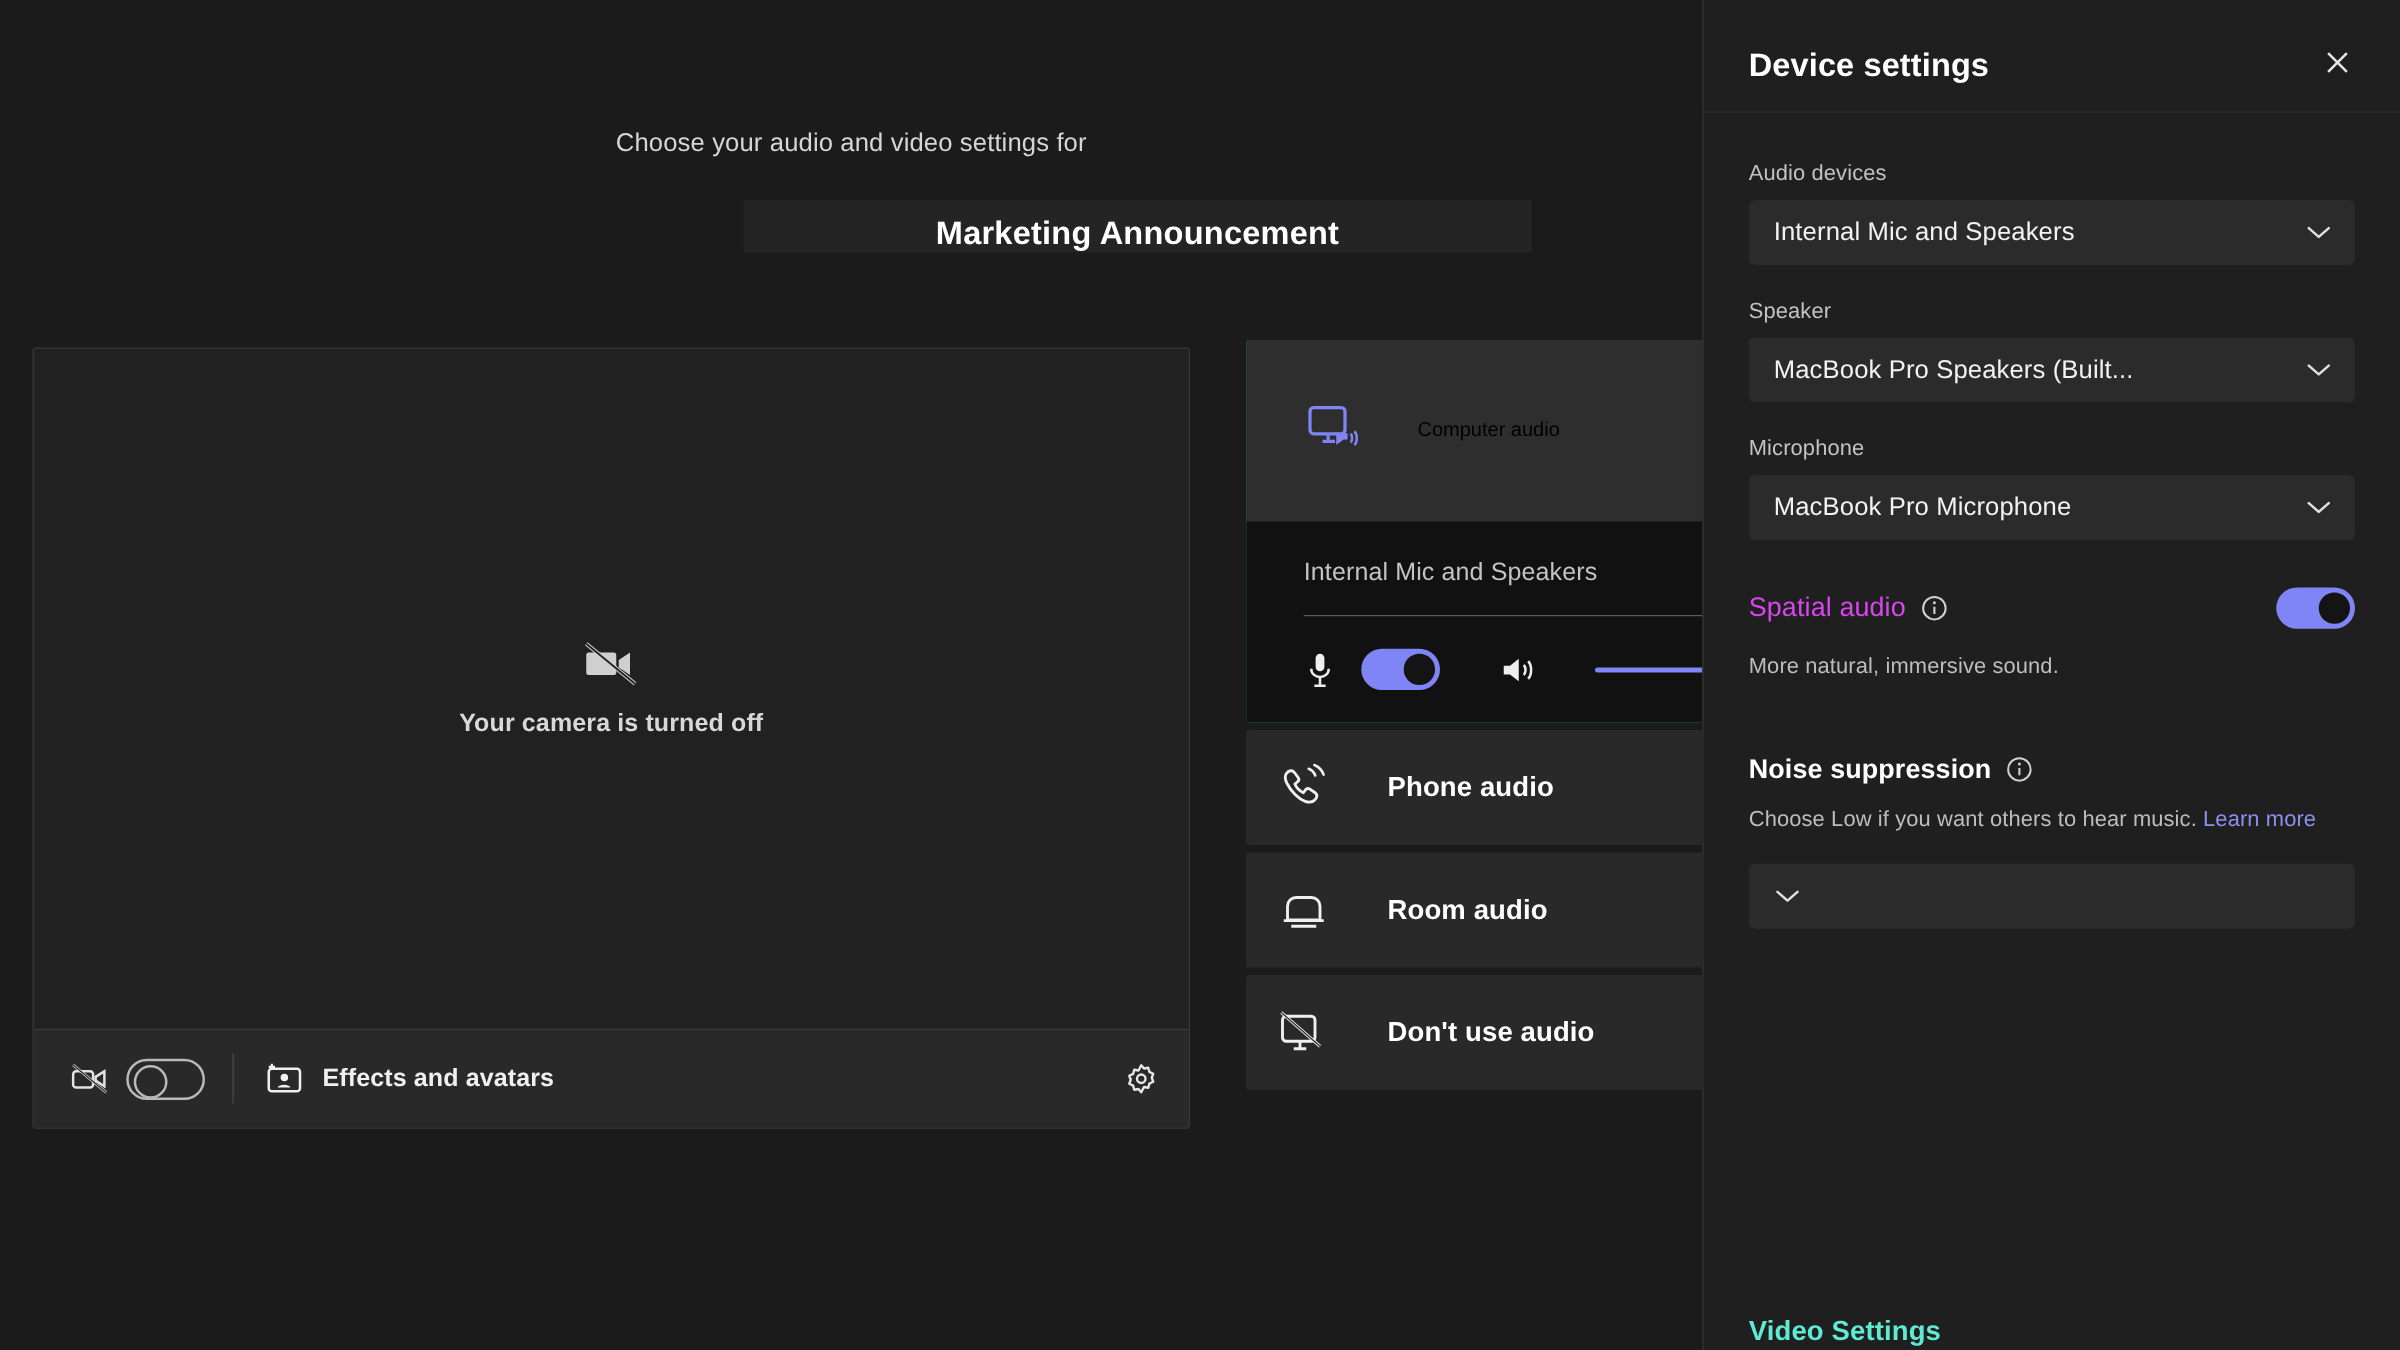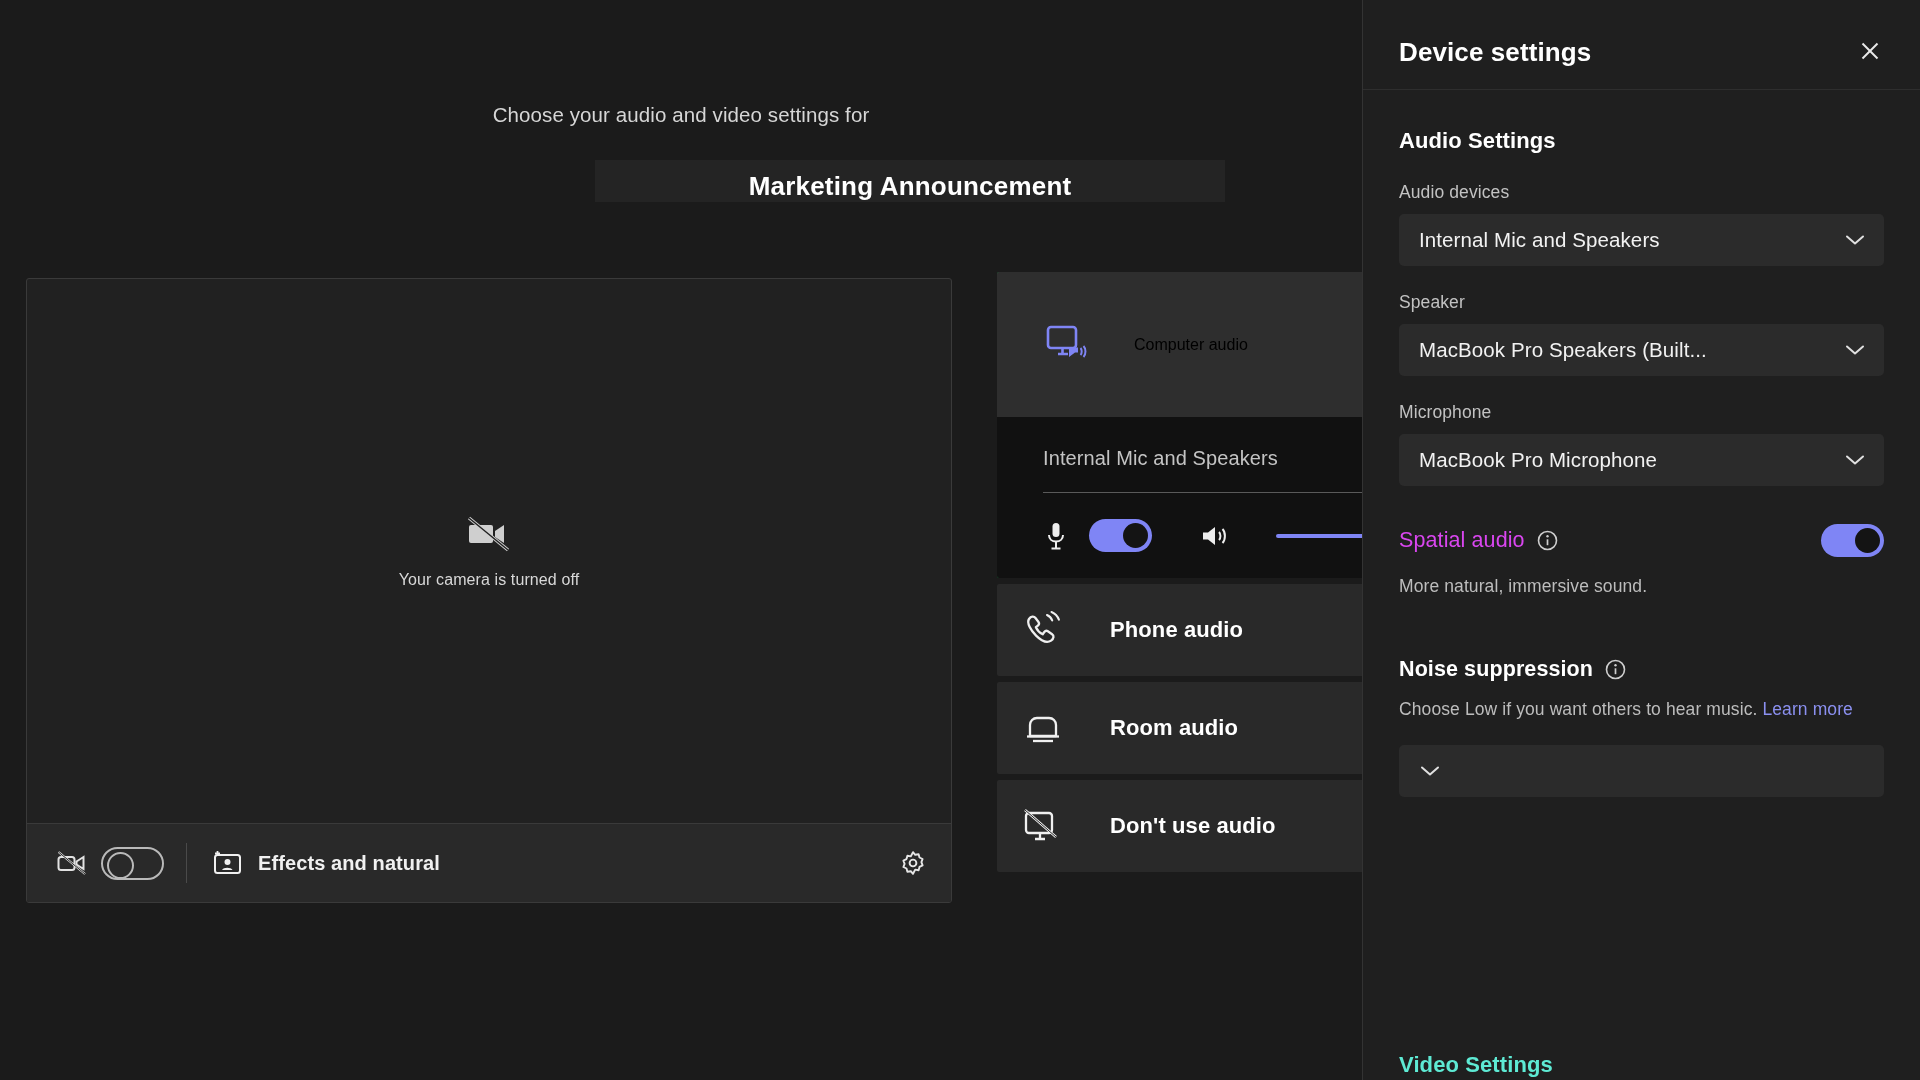"Audio Settings" div.section-heading { html: <div>Audio Settings</div> -> none }
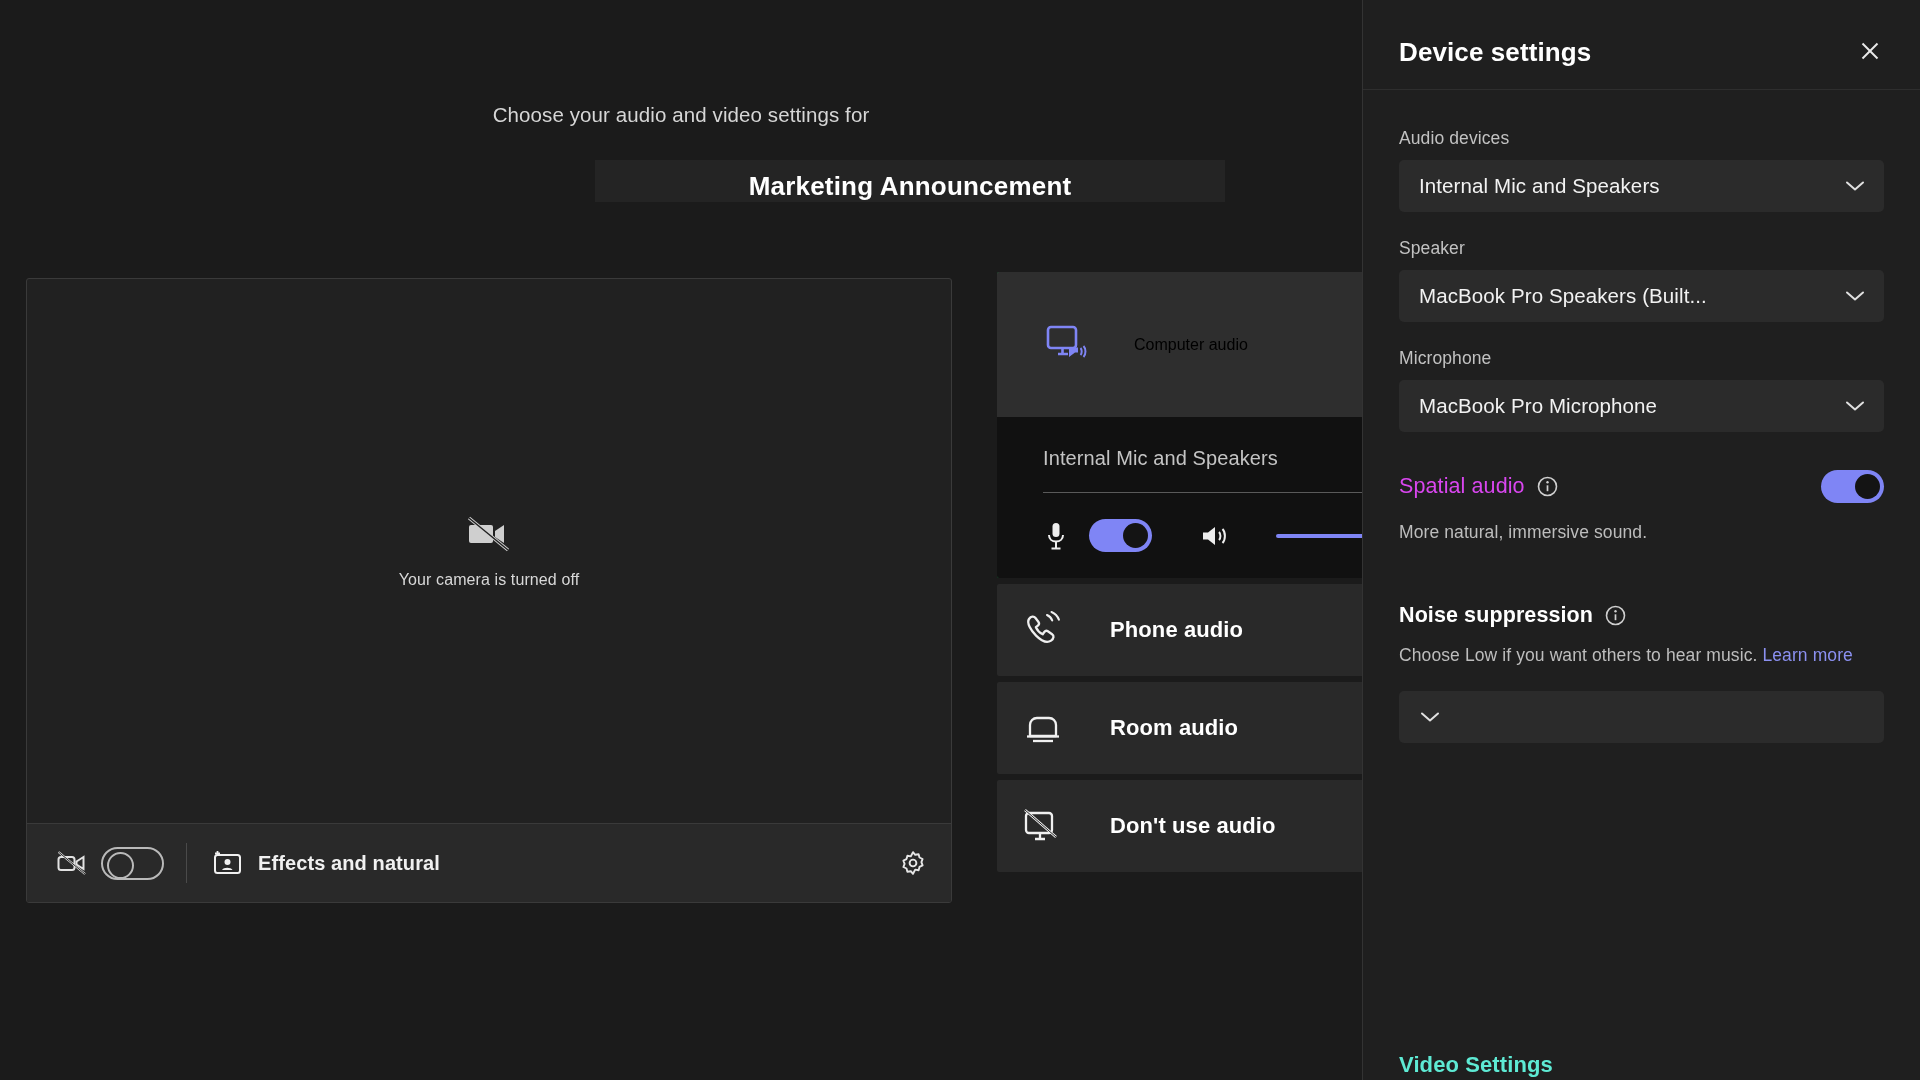"Your camera is turned off" #camera-off-label { font-size: 16px -> 20px; font-weight: normal -> bold }
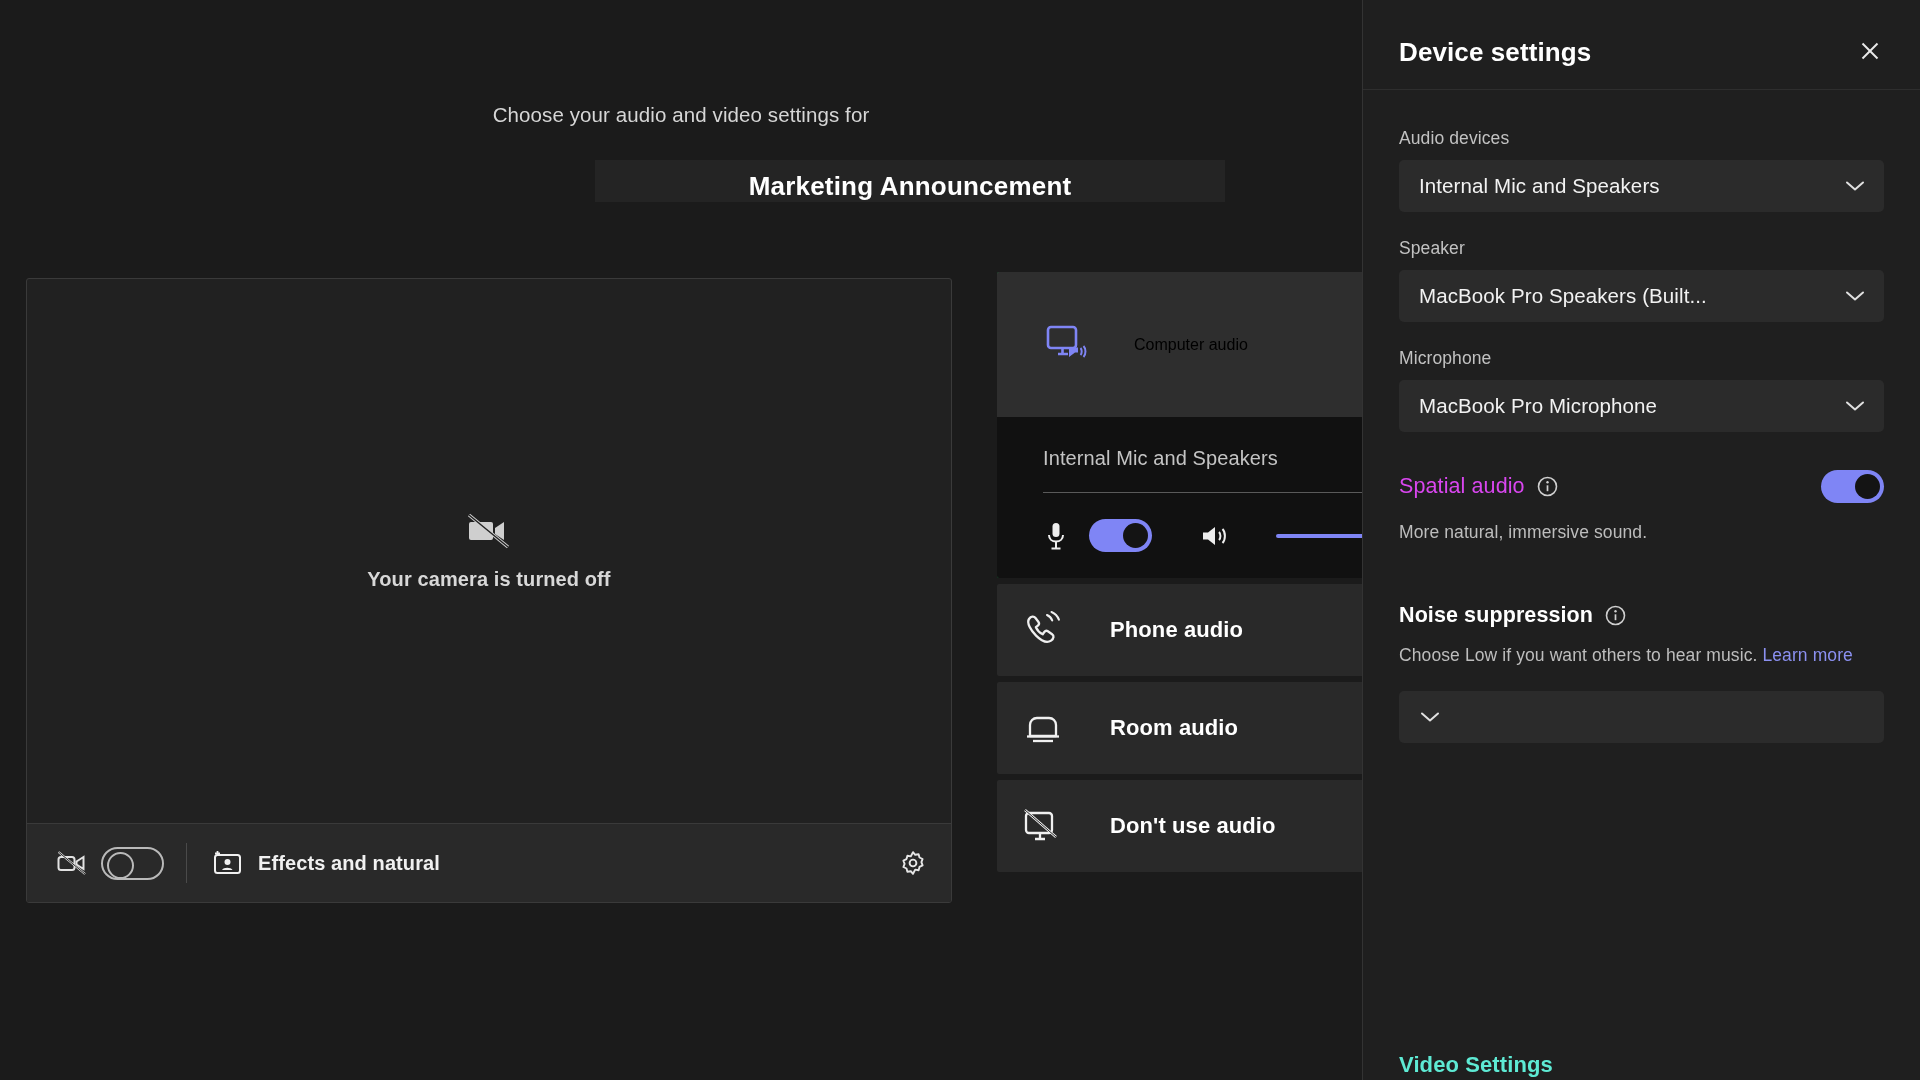"Effects and natural" span { text: natural -> avatars }
